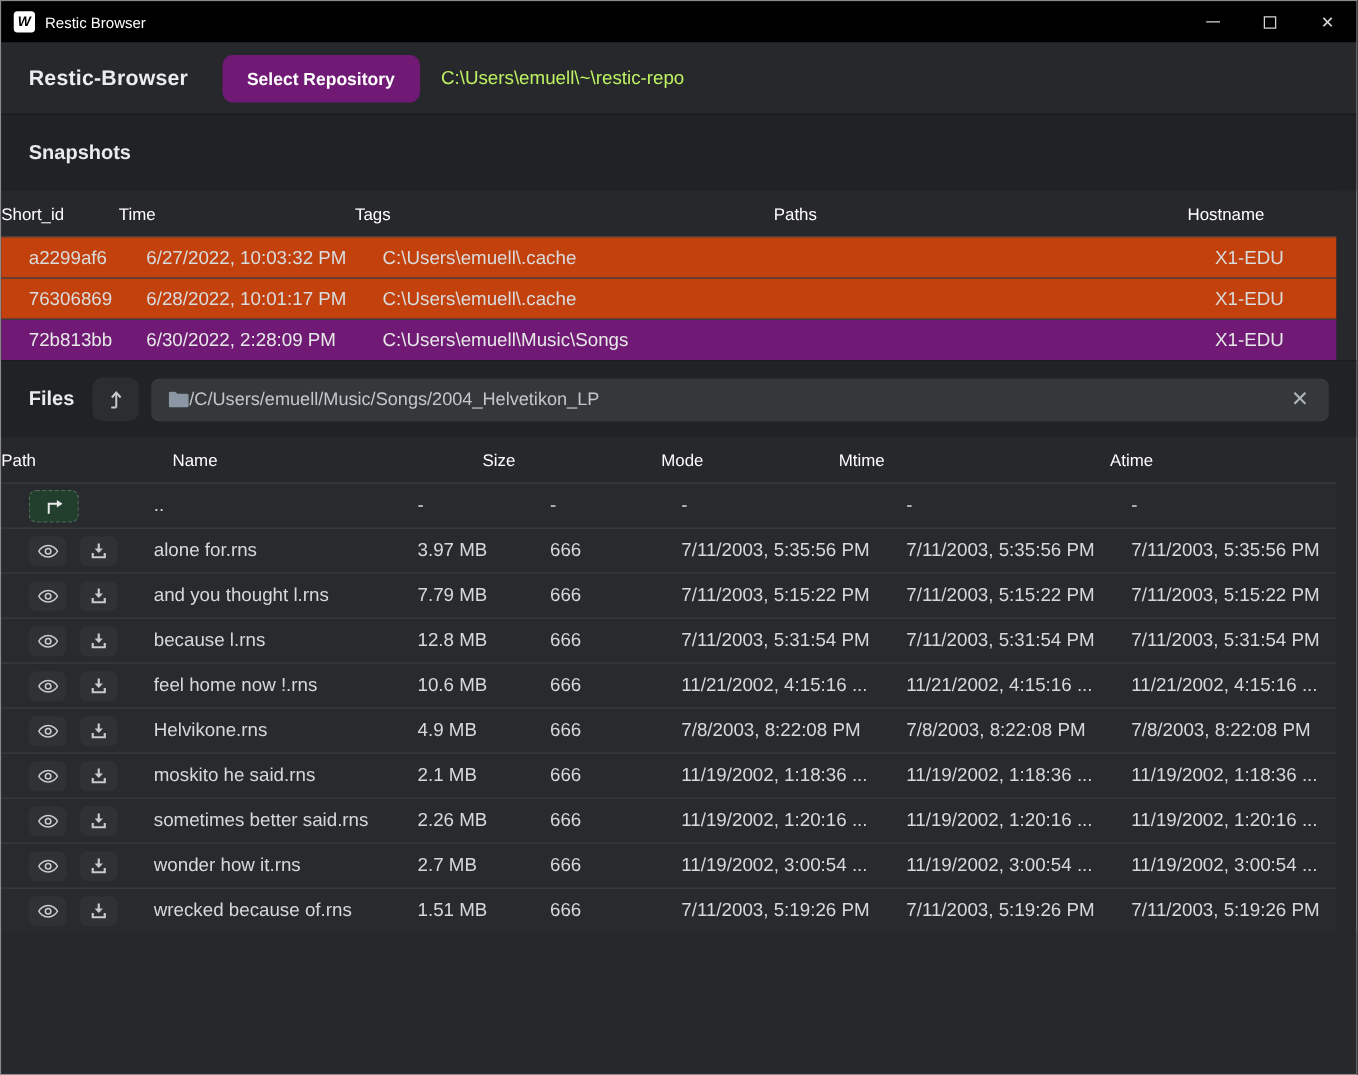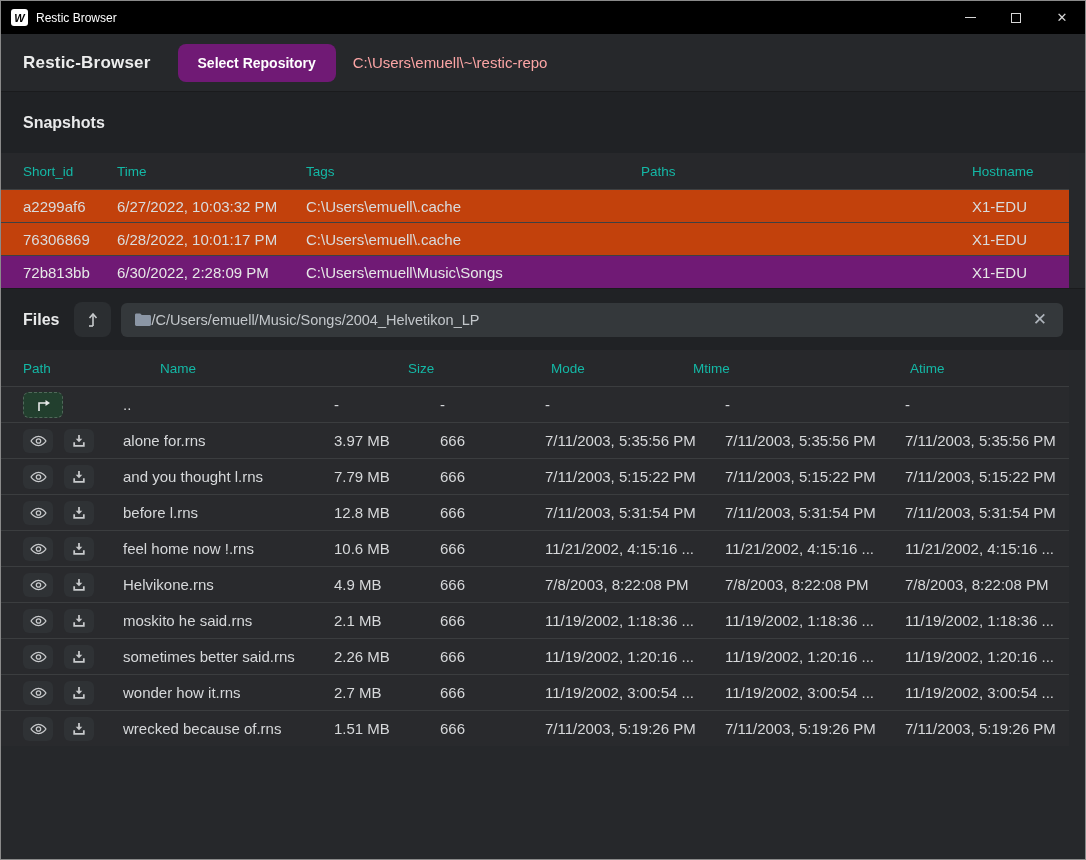"C:\Users\emuell\~\restic-repo" .repo-path { color: #fca5a5 -> #bef264 }
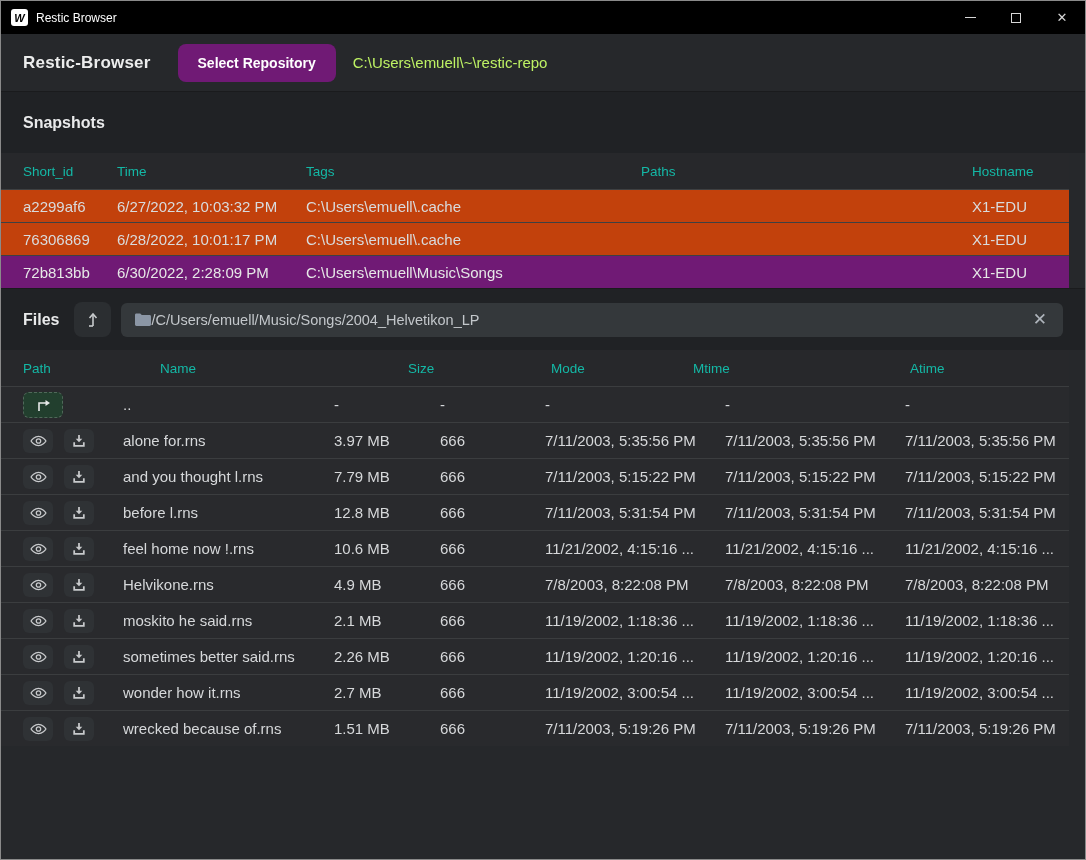"Short_id" .thead { color: #14b8a6 -> #ffffff; padding-left: 22px -> none }
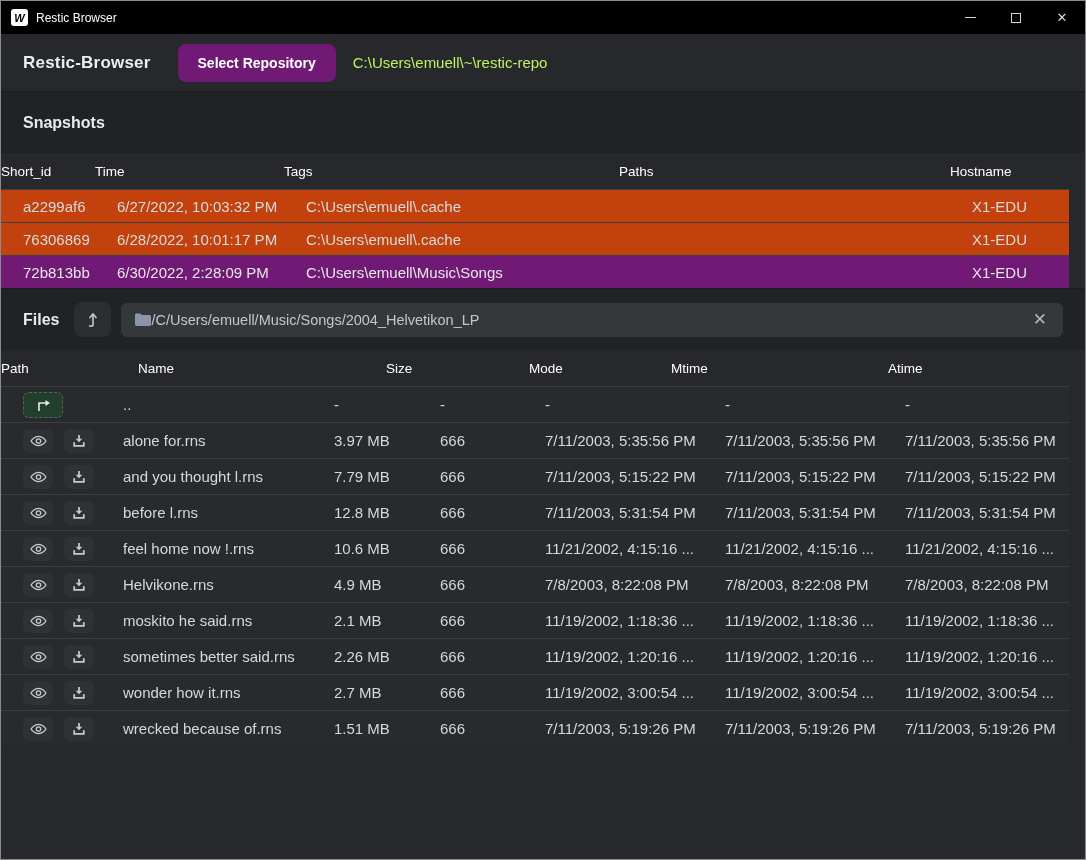"before l.rns" div.cell { text: before -> because }
